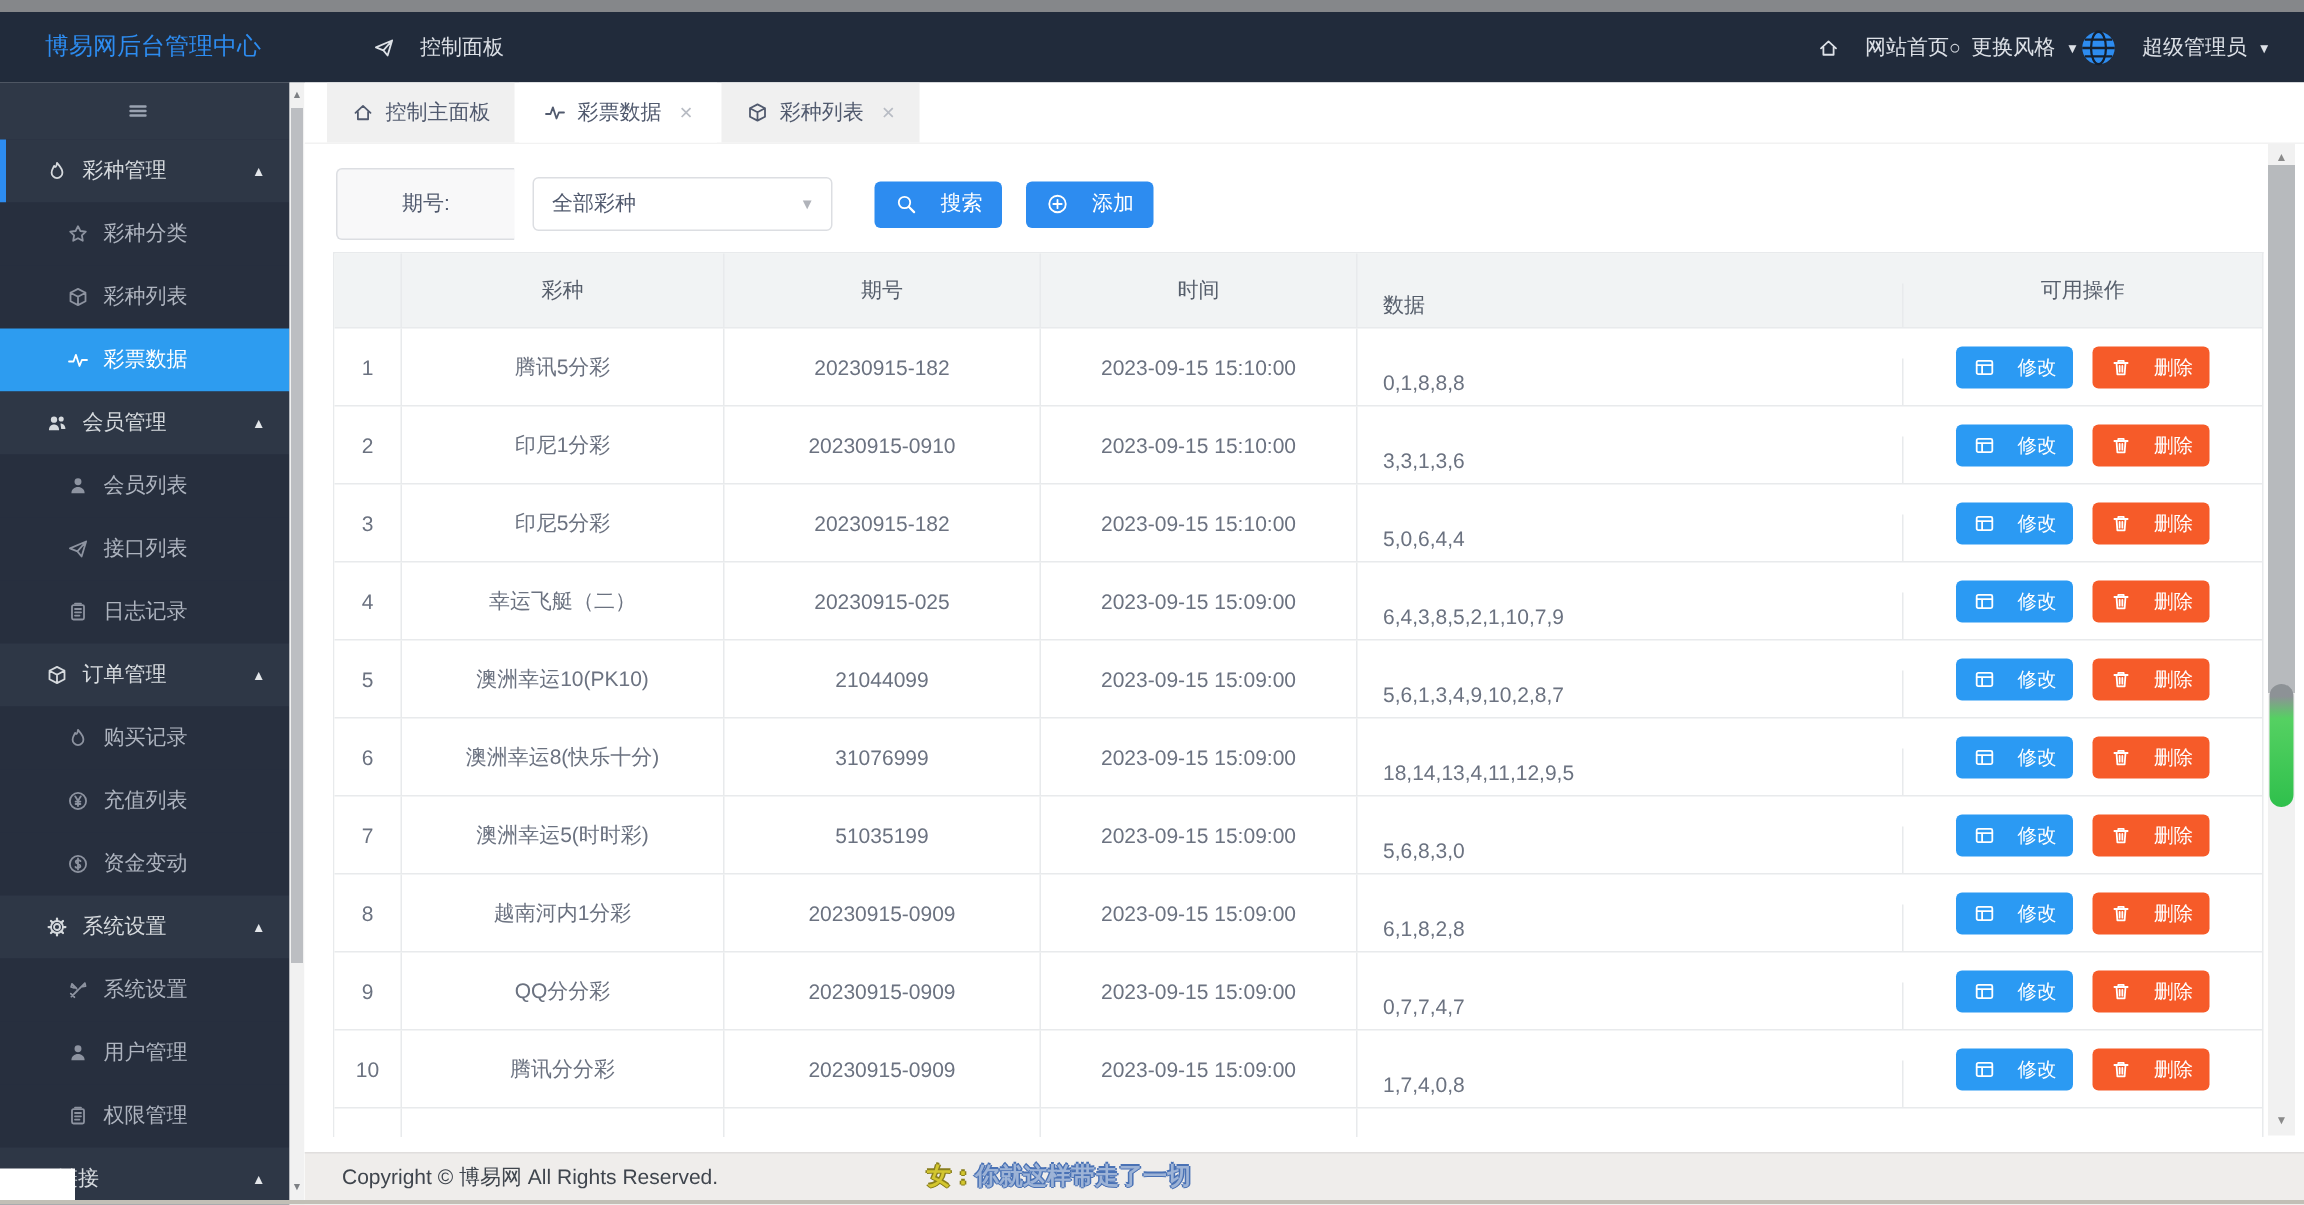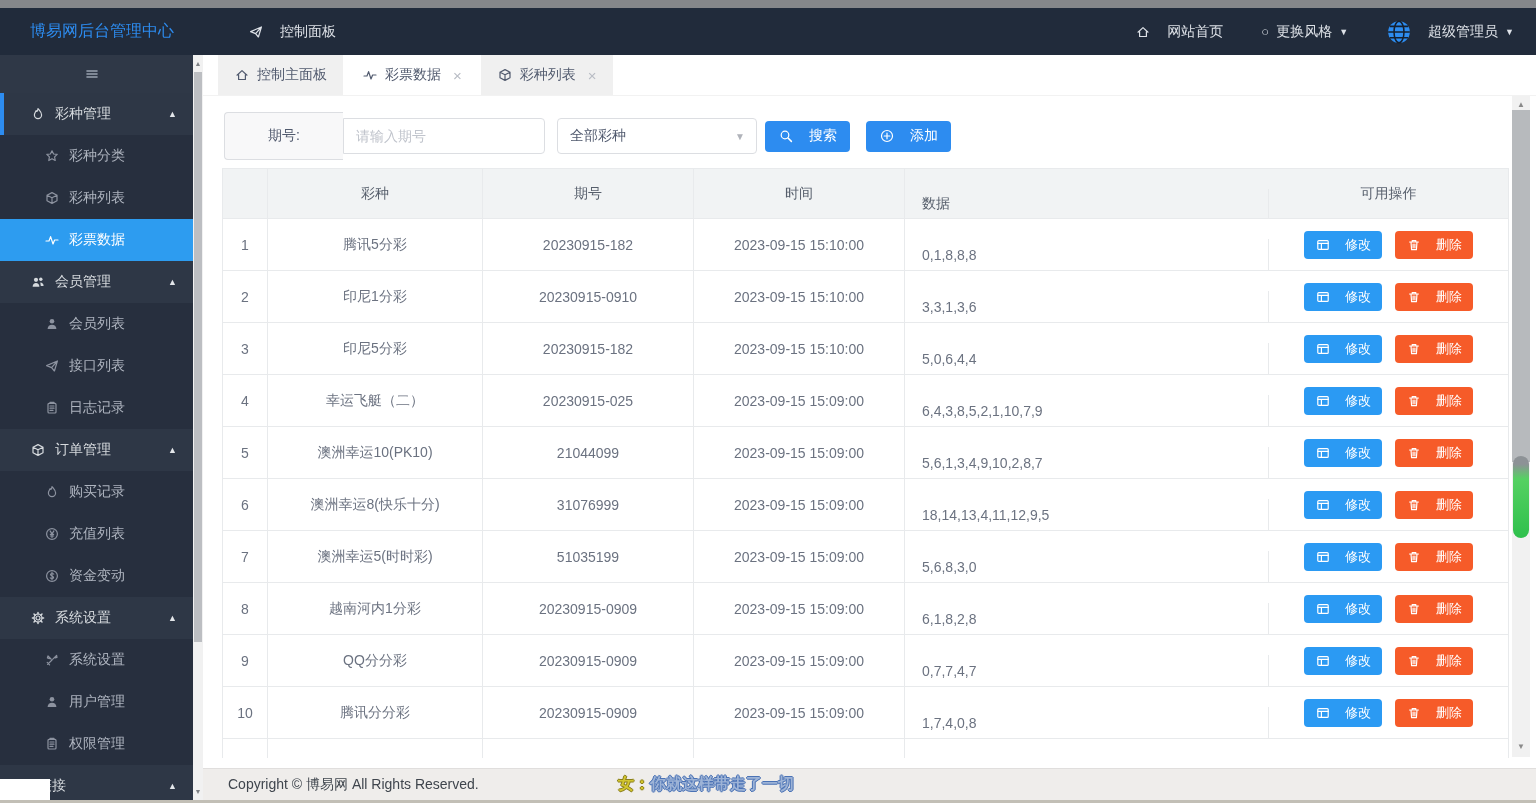"网站首页" .hdr-right { gap: 38px -> none }
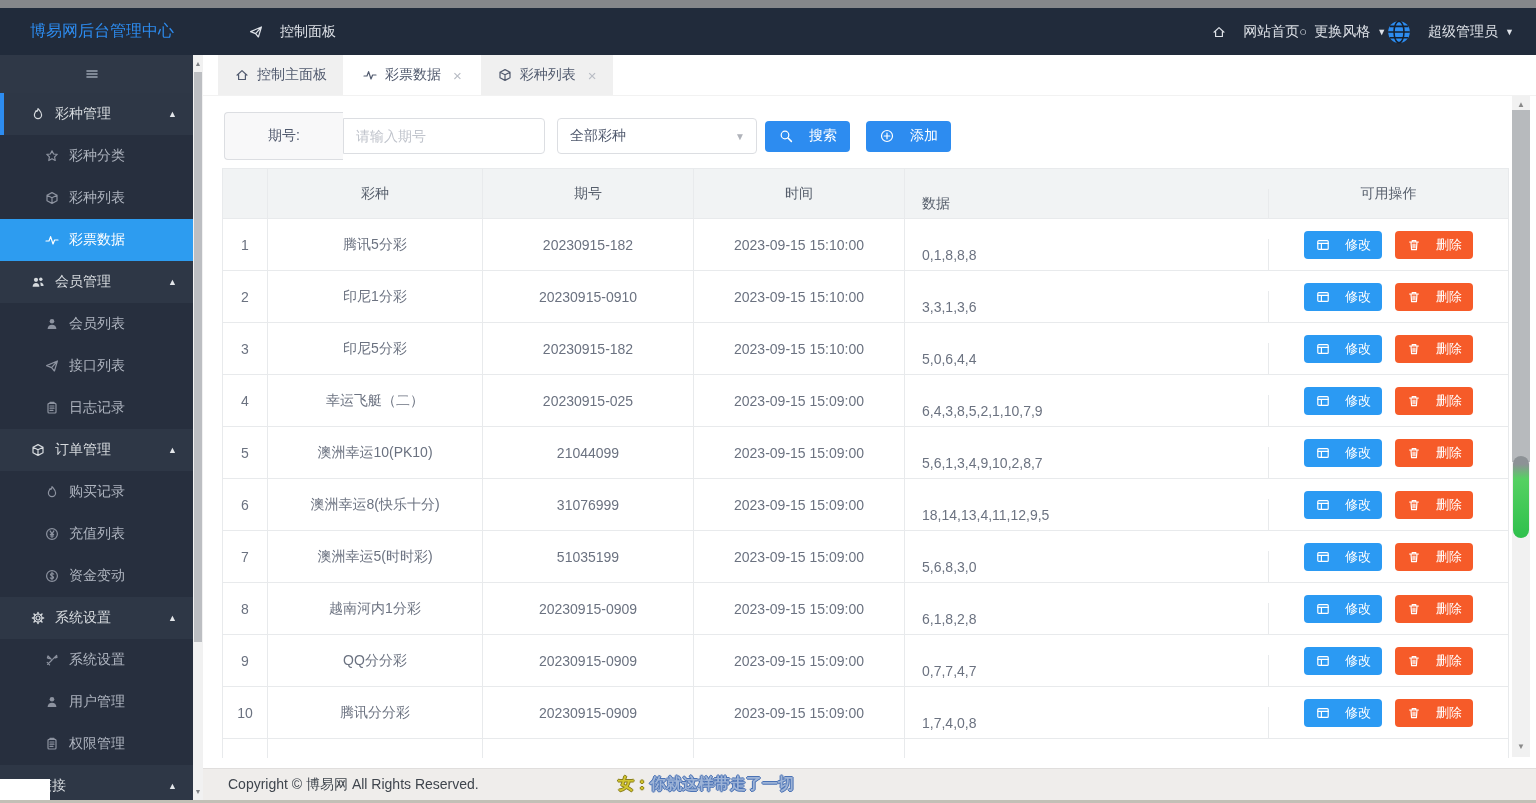"请输入期号" input.issue-input { html: <input> -> none }
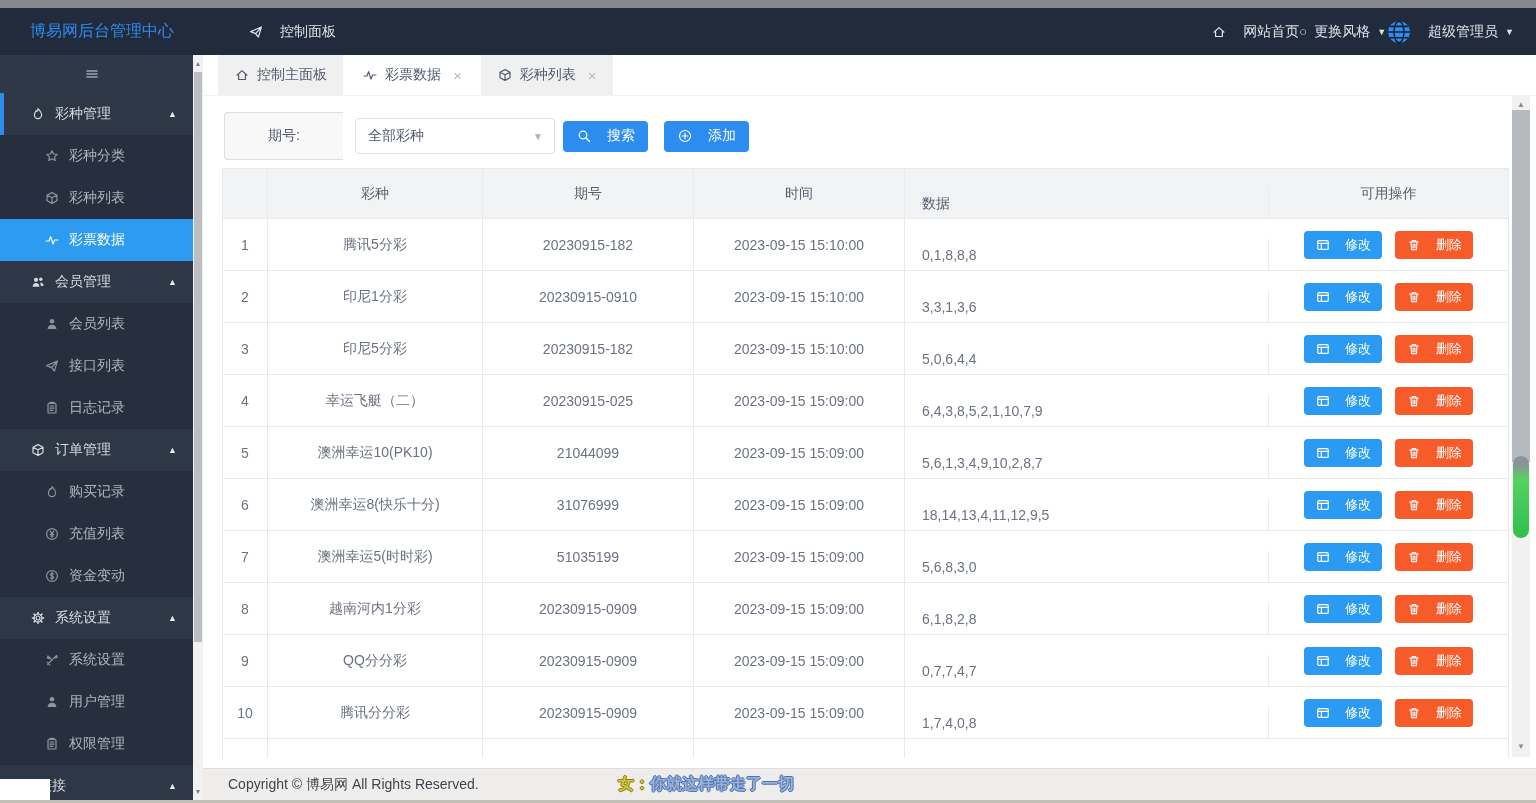"搜索" .btn-search { margin-left: 8px -> 28px }
